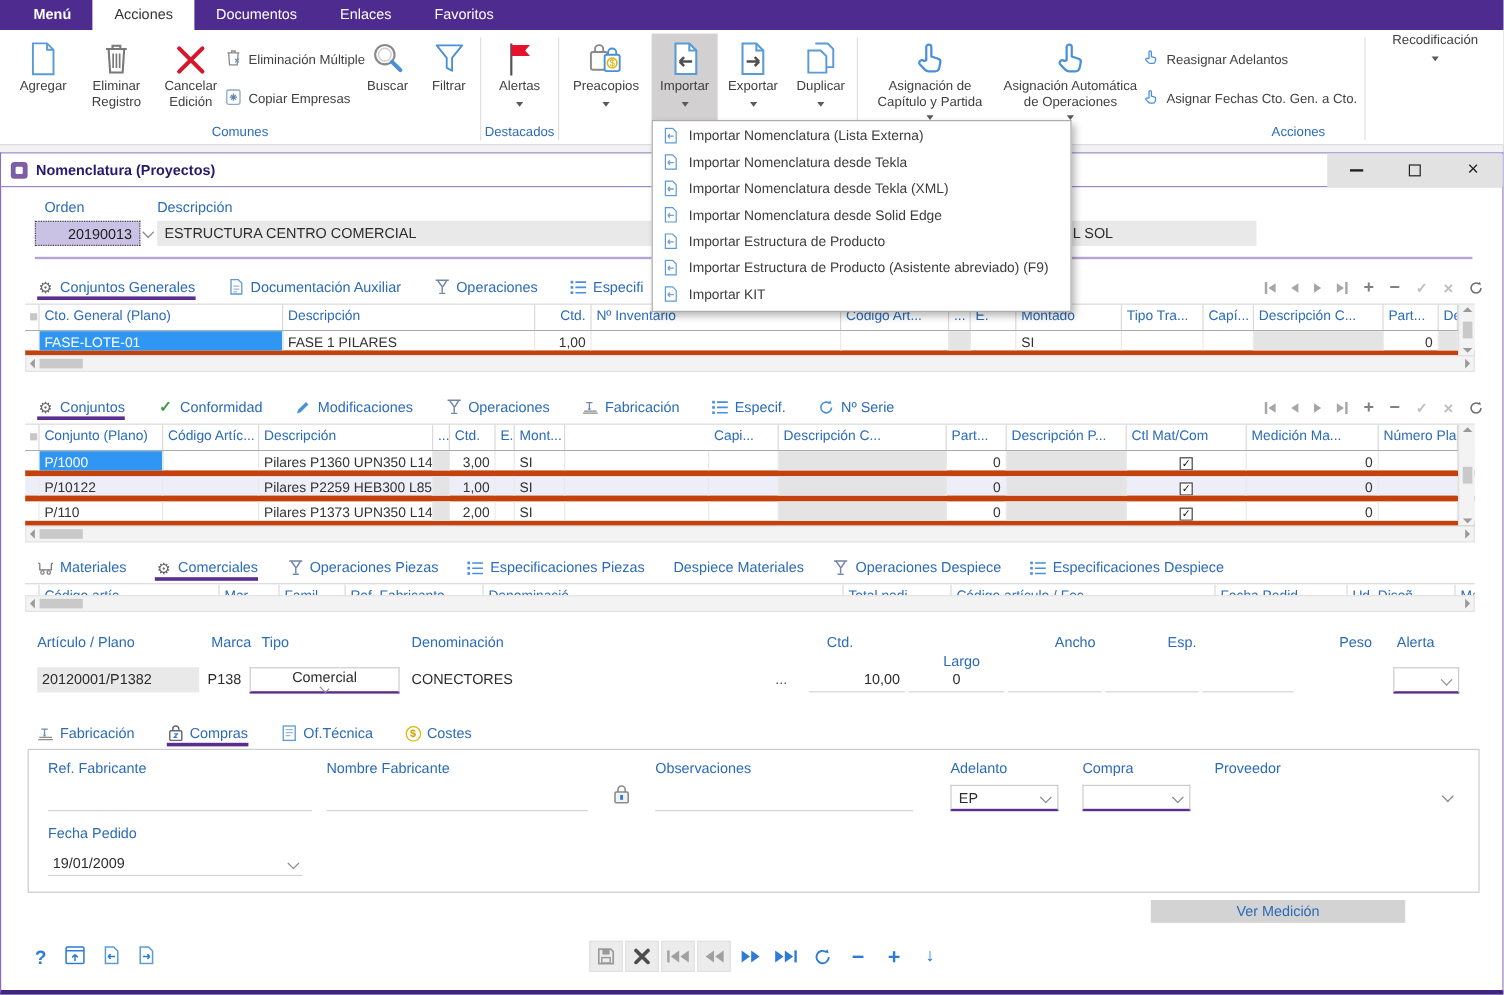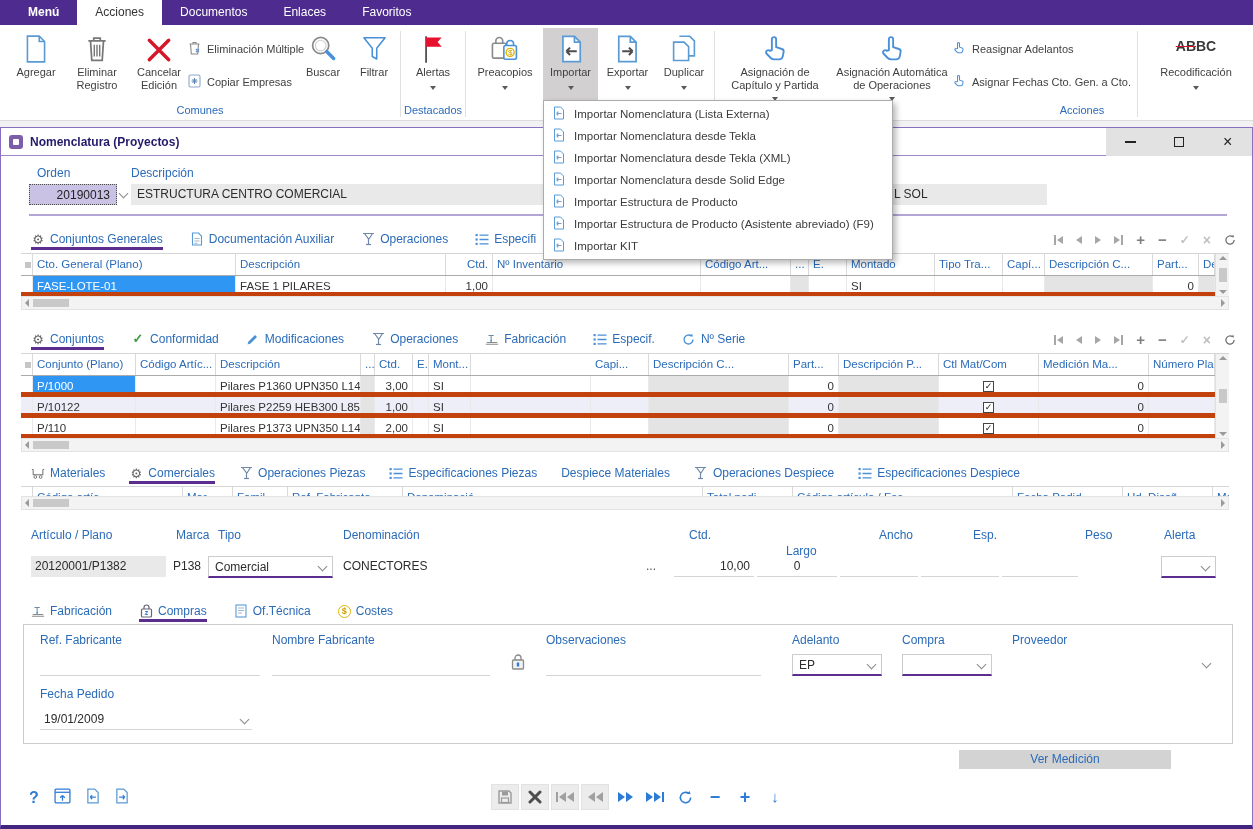"AB" div.ricon { html: <div> <span>AB</span> <span>BC</span> </div> -> none }
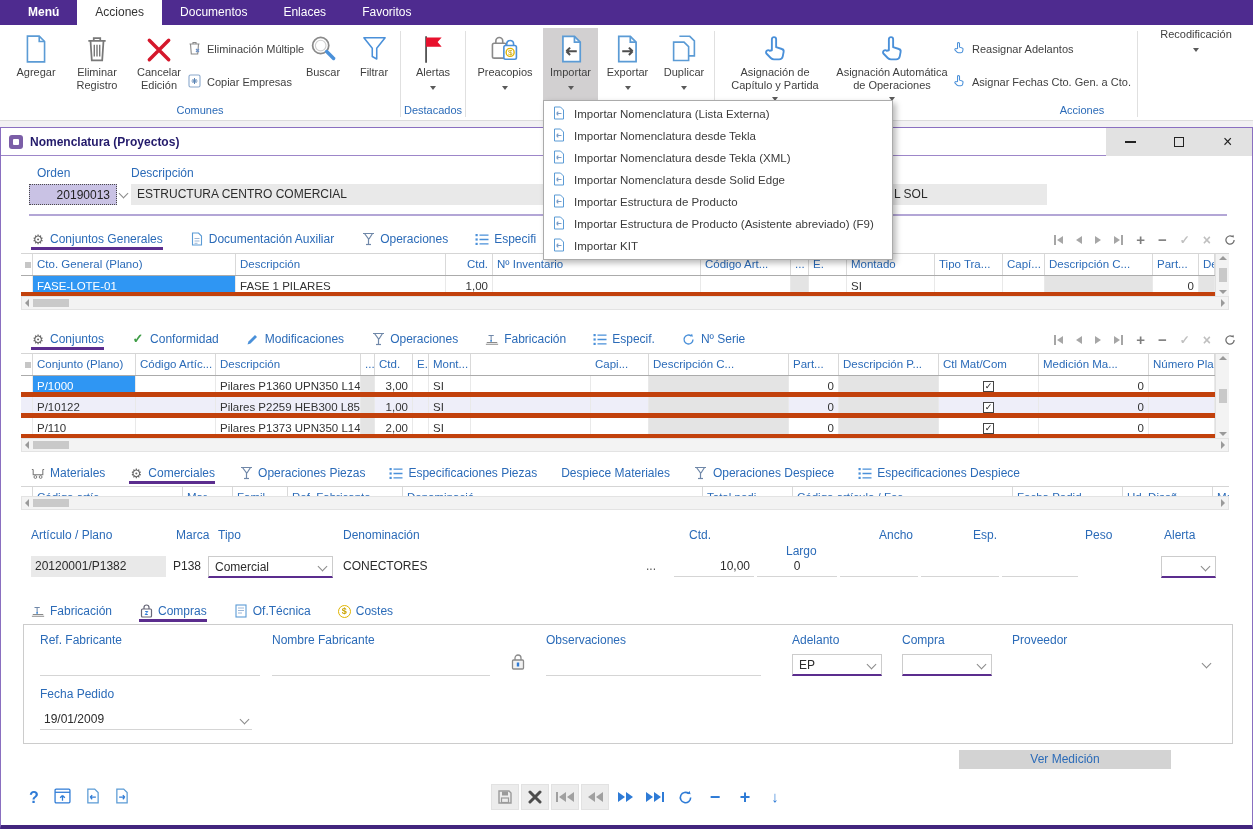"Peso" div.flabel { left: 1084px -> 1115px }
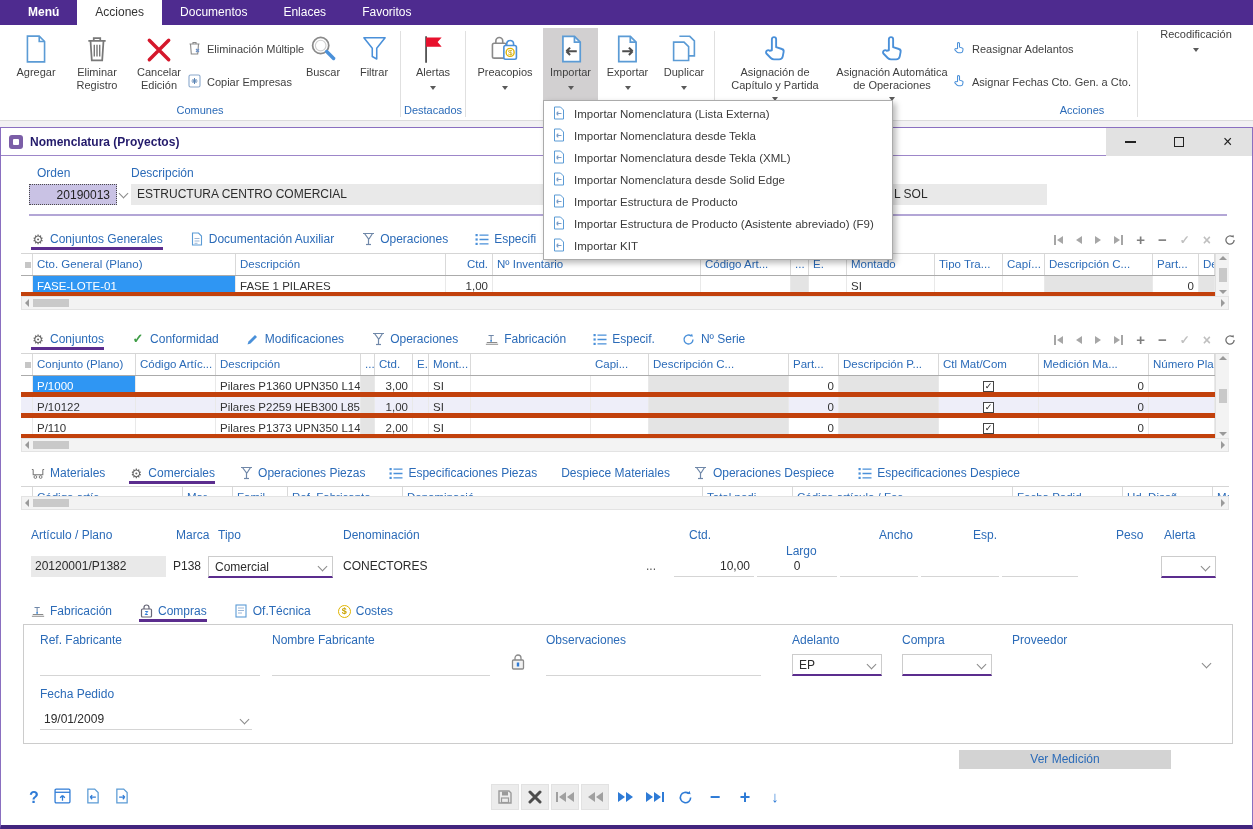"Comercial" div.combo { flex-direction: none -> column }
